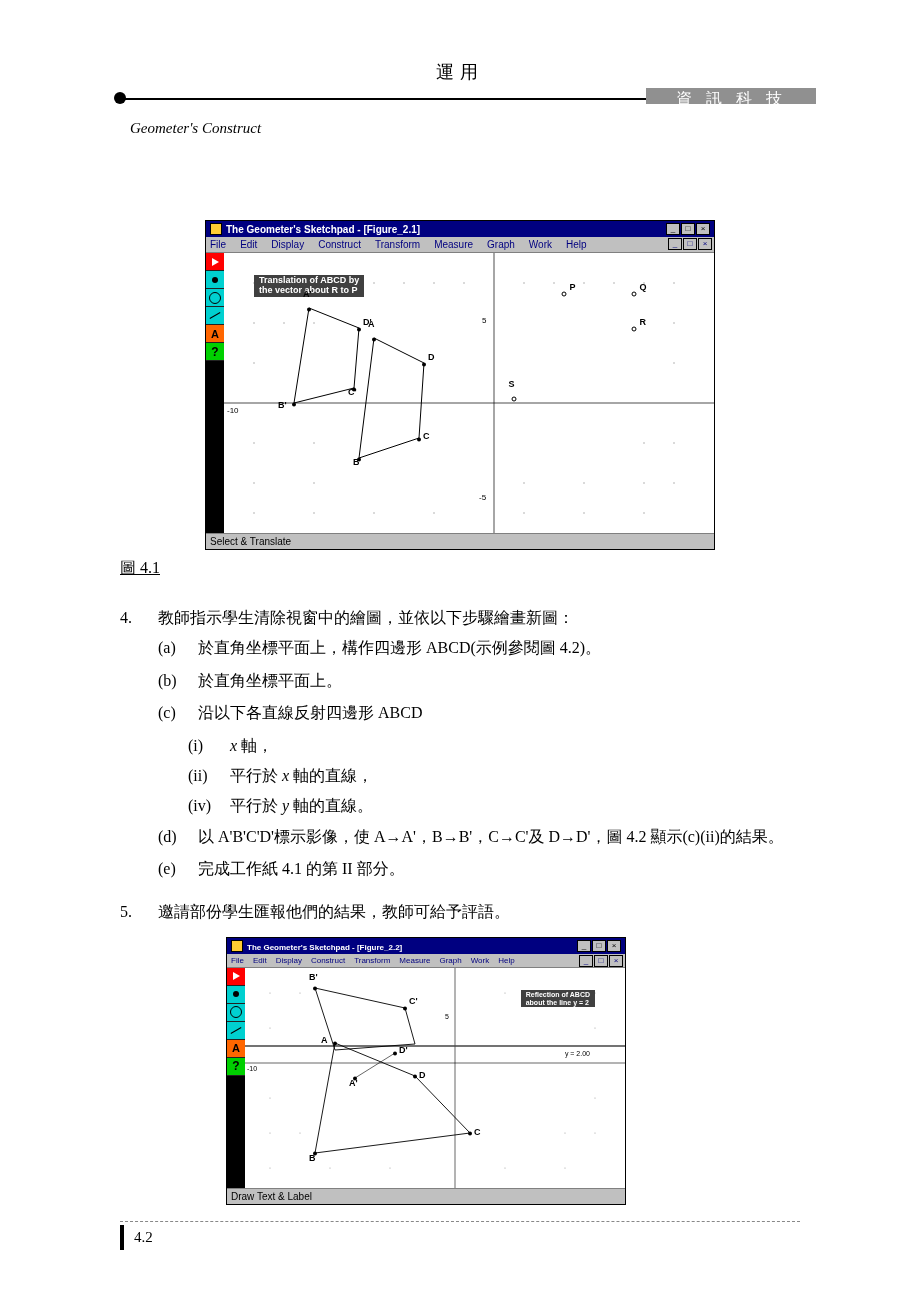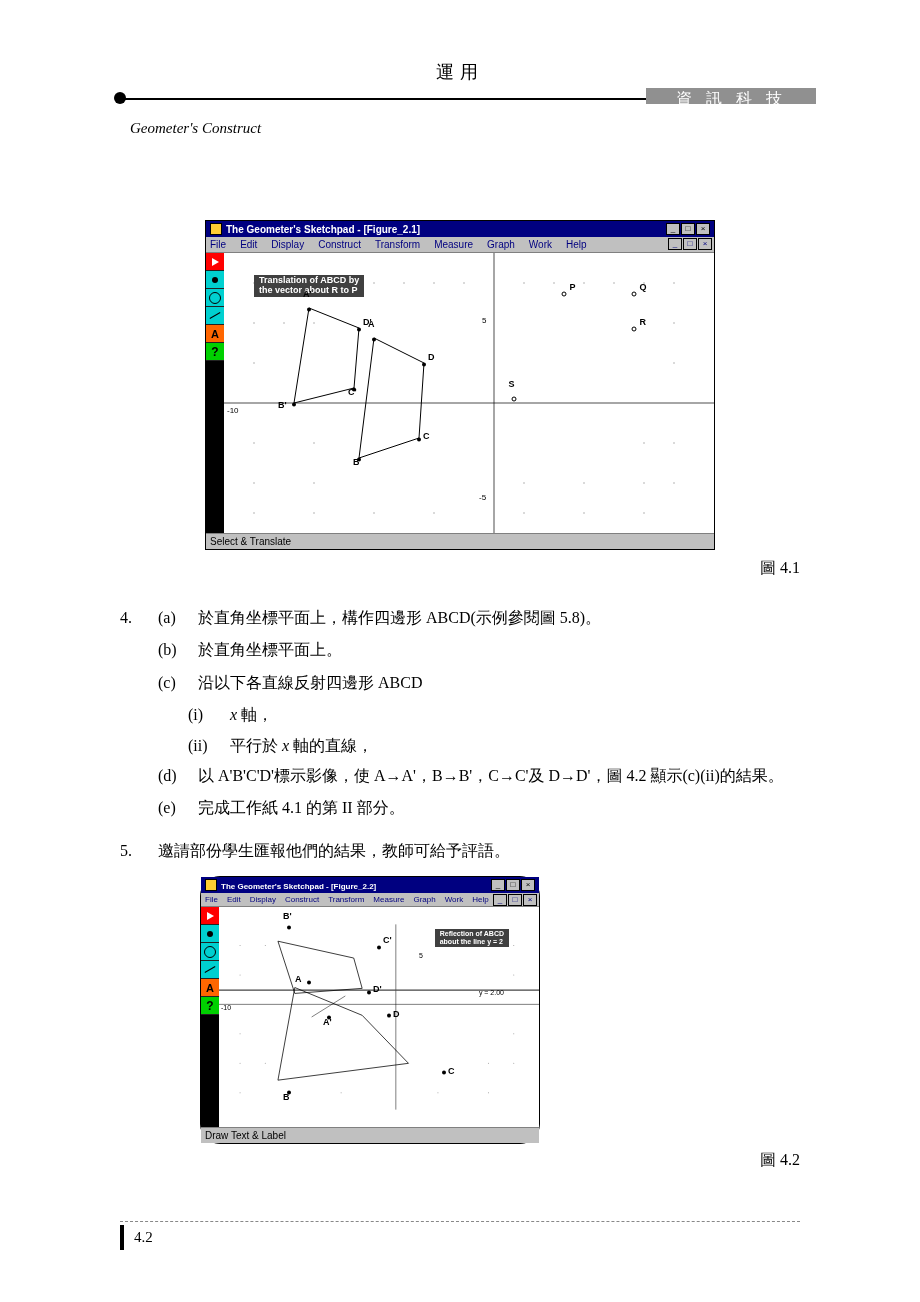"圖 4.1" .caption { text-align: right -> left; text-decoration: none -> underline }
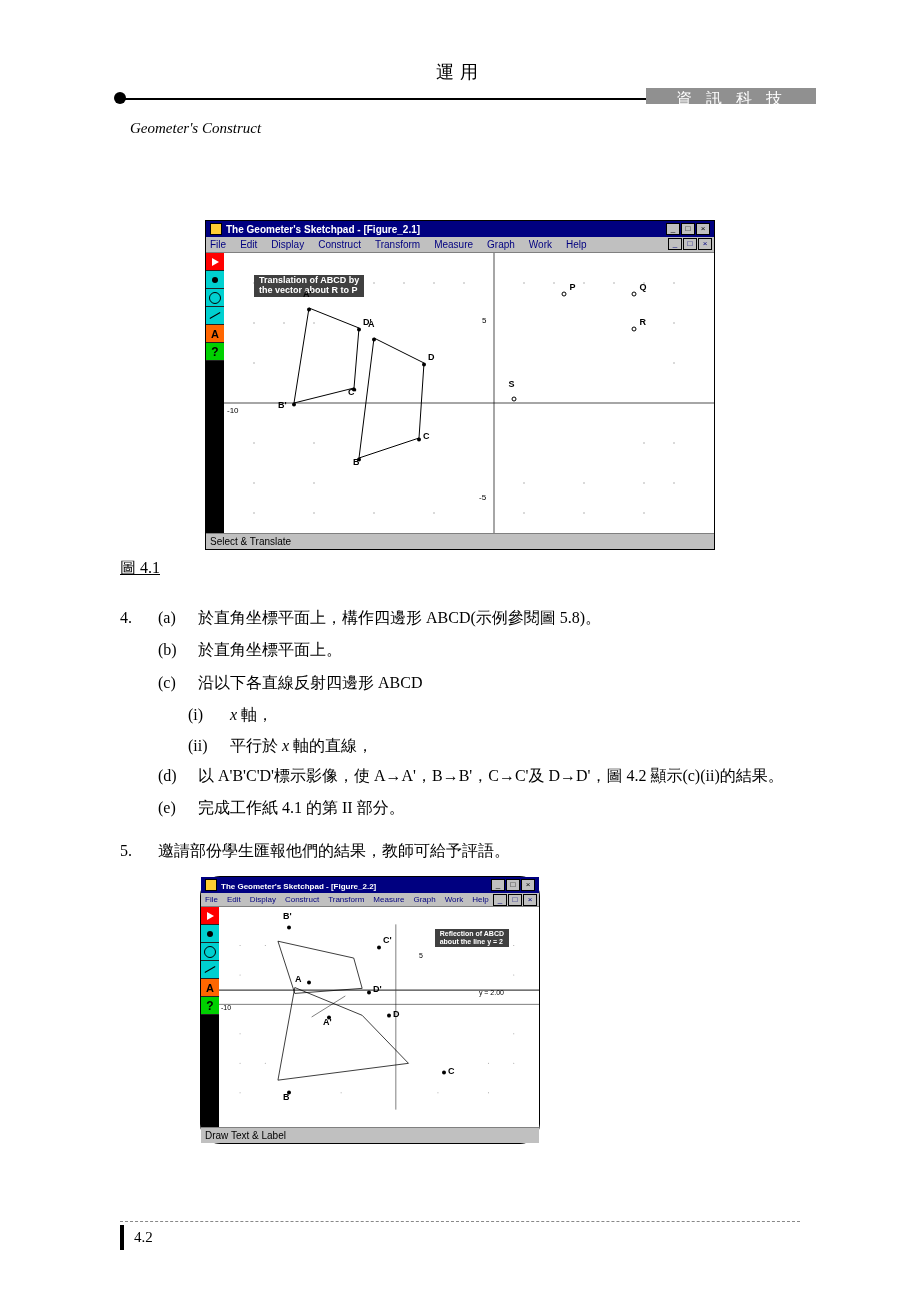"教師指示學生清除視窗中的繪圖，並依以下步驟繪畫新圖：" div { html: none -> <div>教師指示學生清除視窗中的繪圖，並依以下步驟繪畫新圖：</div> }
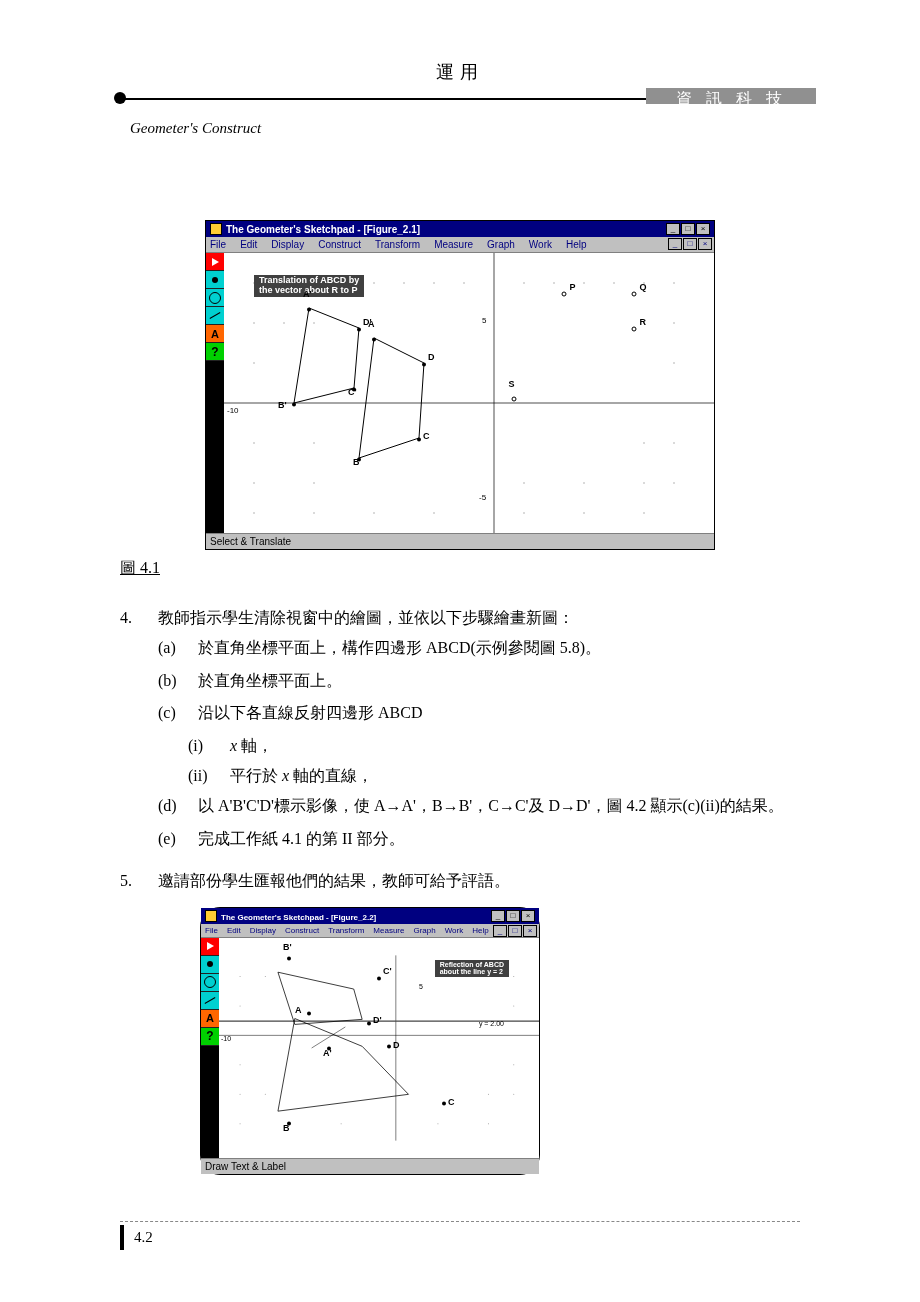"於直角坐標平面上，構作四邊形 ABCD(示例參閱圖 5.8)。" div.txt { text: 5.8 -> 4.2 }
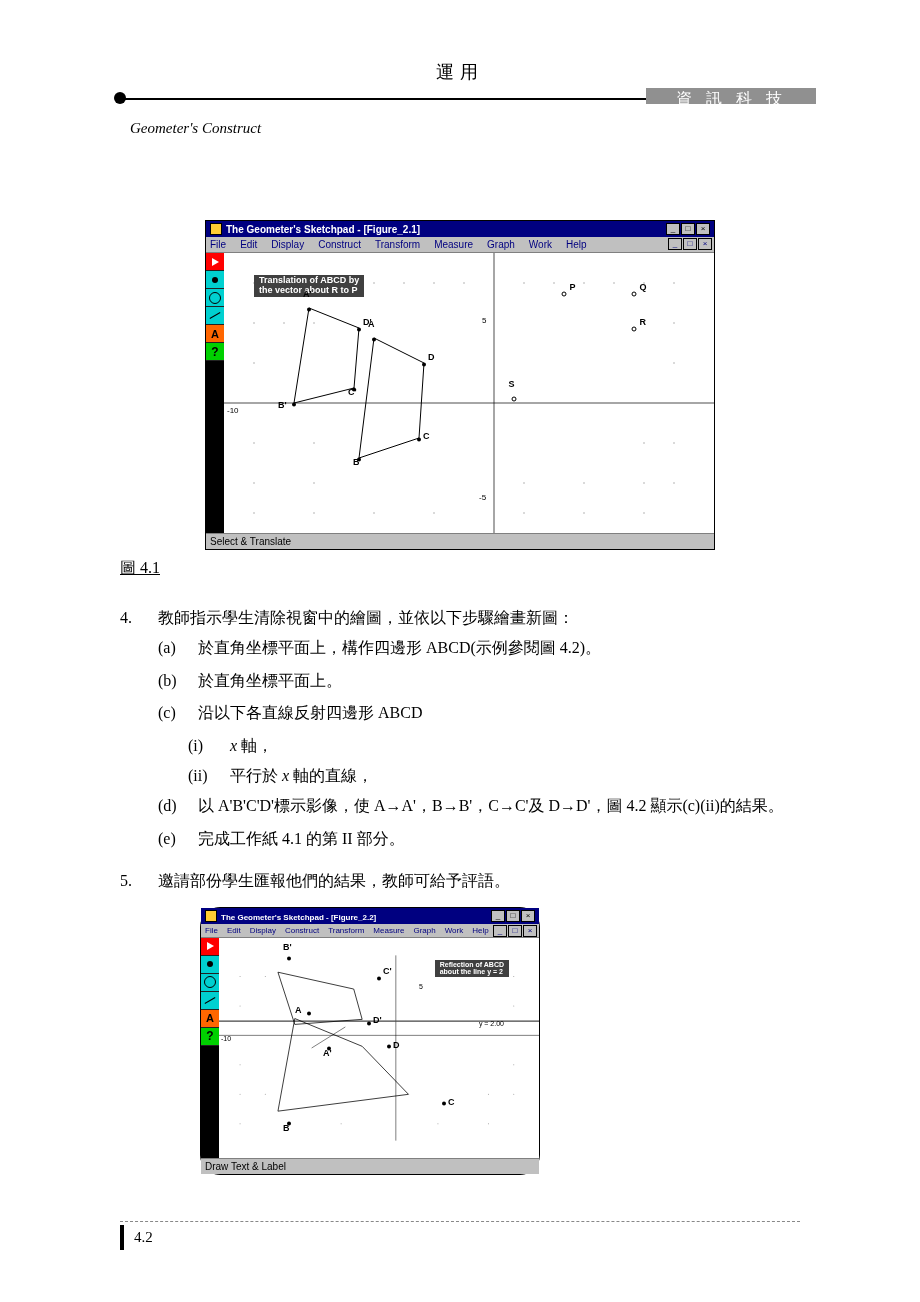"(iv)" div.roman { html: none -> <div> <div>(iv)</div> <div><span>平行於 </span><span>y</span><span> 軸的直線。</span></div> </div> }
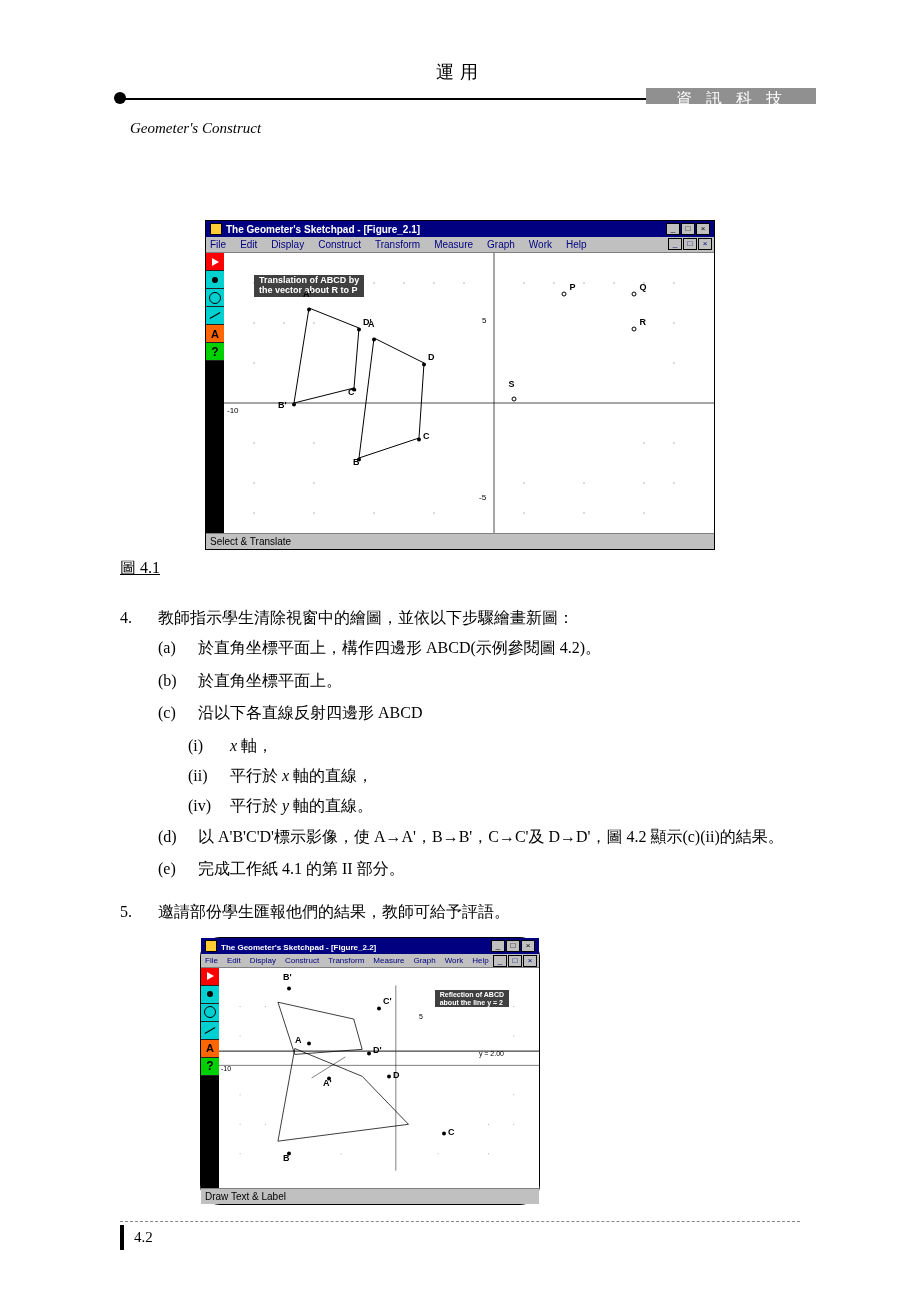"The Geometer's Sketchpad - [Figure_2.2]" div.app-win { border-radius: 20px -> none; margin: 8px 0 6px 80px -> 8px 0 6px 106px; width: 340px -> 400px }
